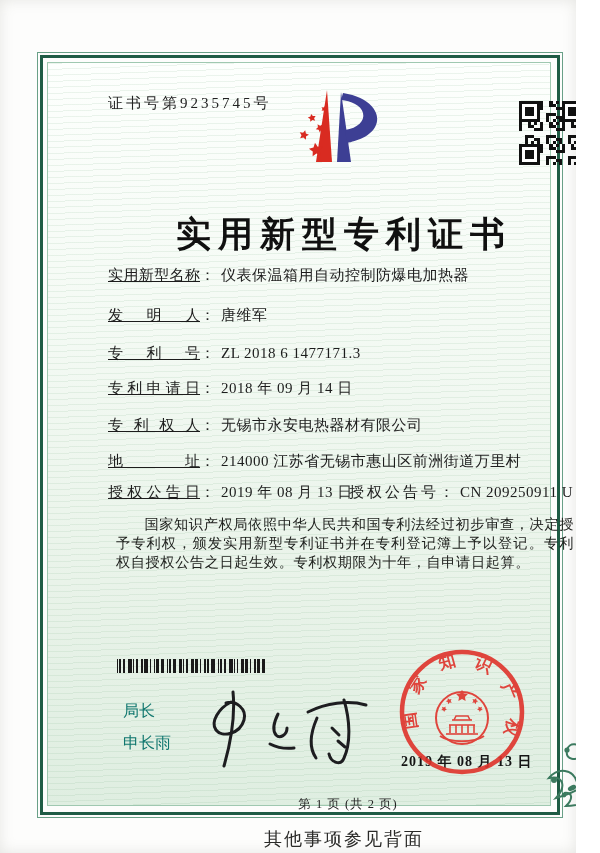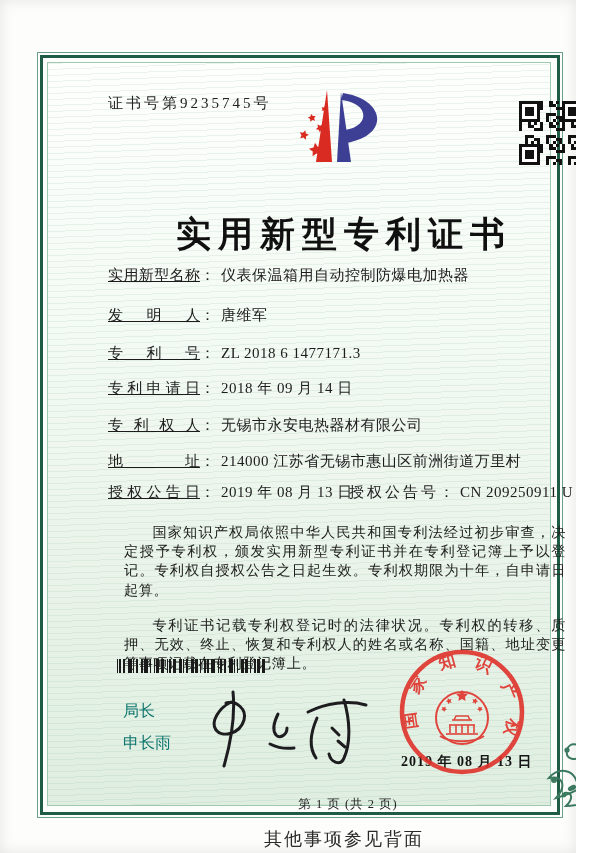"国家知识产权局依照中华人民共和国专利法经过初步审查，决定授予专利权，颁发实用新型" .body-text p { margin: 16px -> 8px }
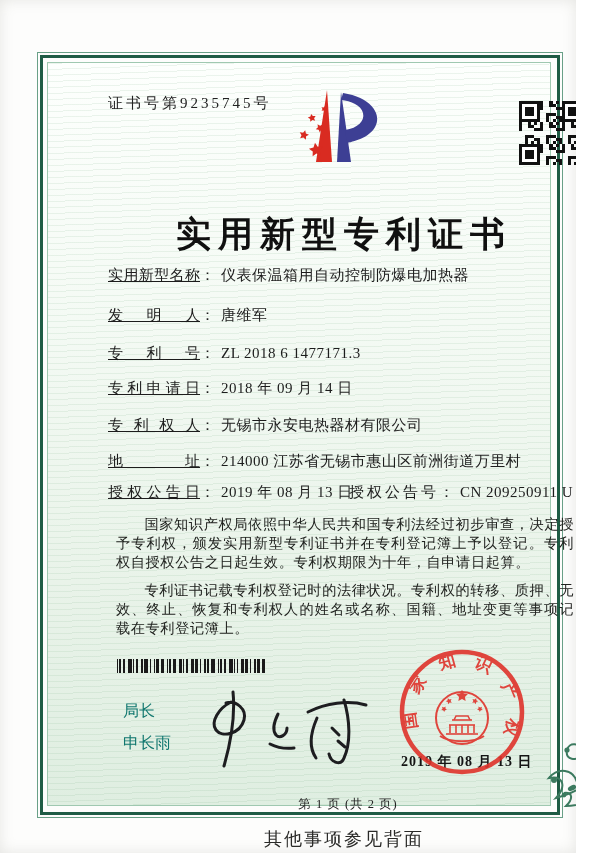"专利证书记载专利权登记时的法律状况。专利权的转移、质押、无效、终止、恢复和专利权" p { html: <p>专利证书记载专利权登记时的法律状况。专利权的转移、质押、无效、终止、恢复和专利权人的姓名或名称、国籍、地址变更等事项记载在专利登记簿上。</p> -> none }
